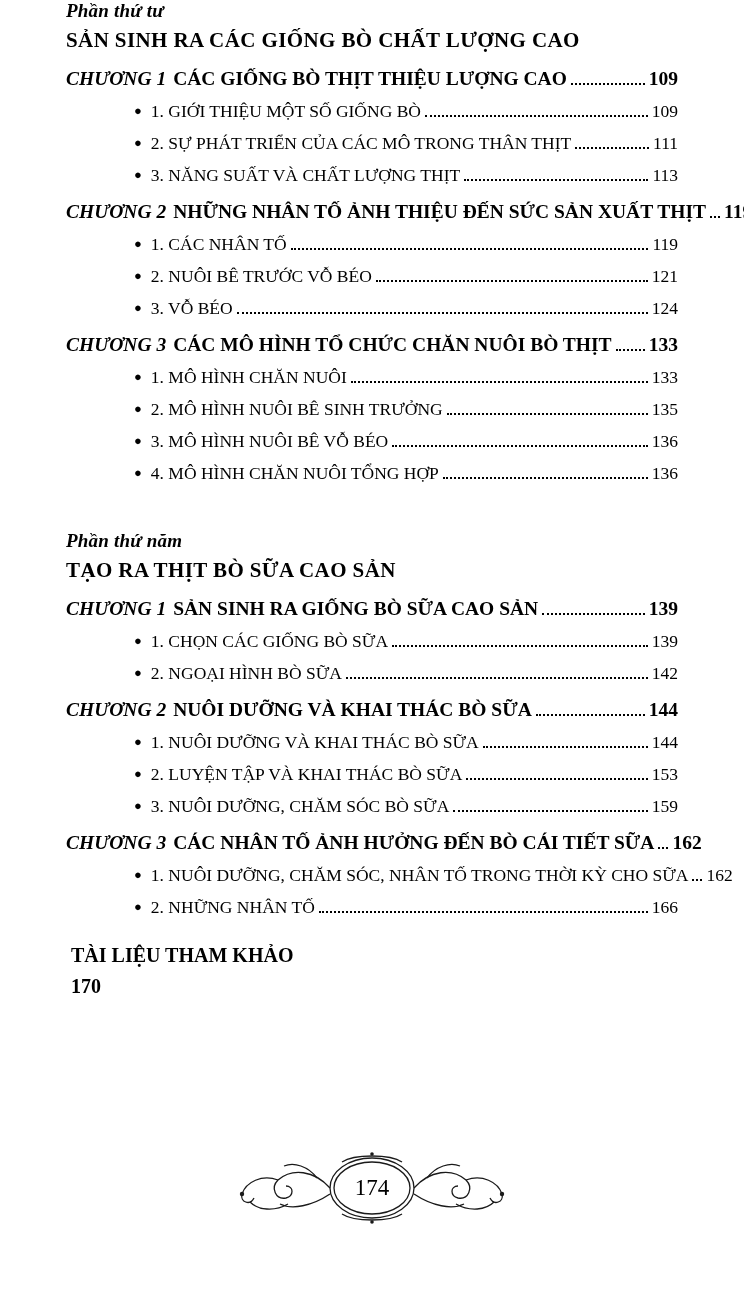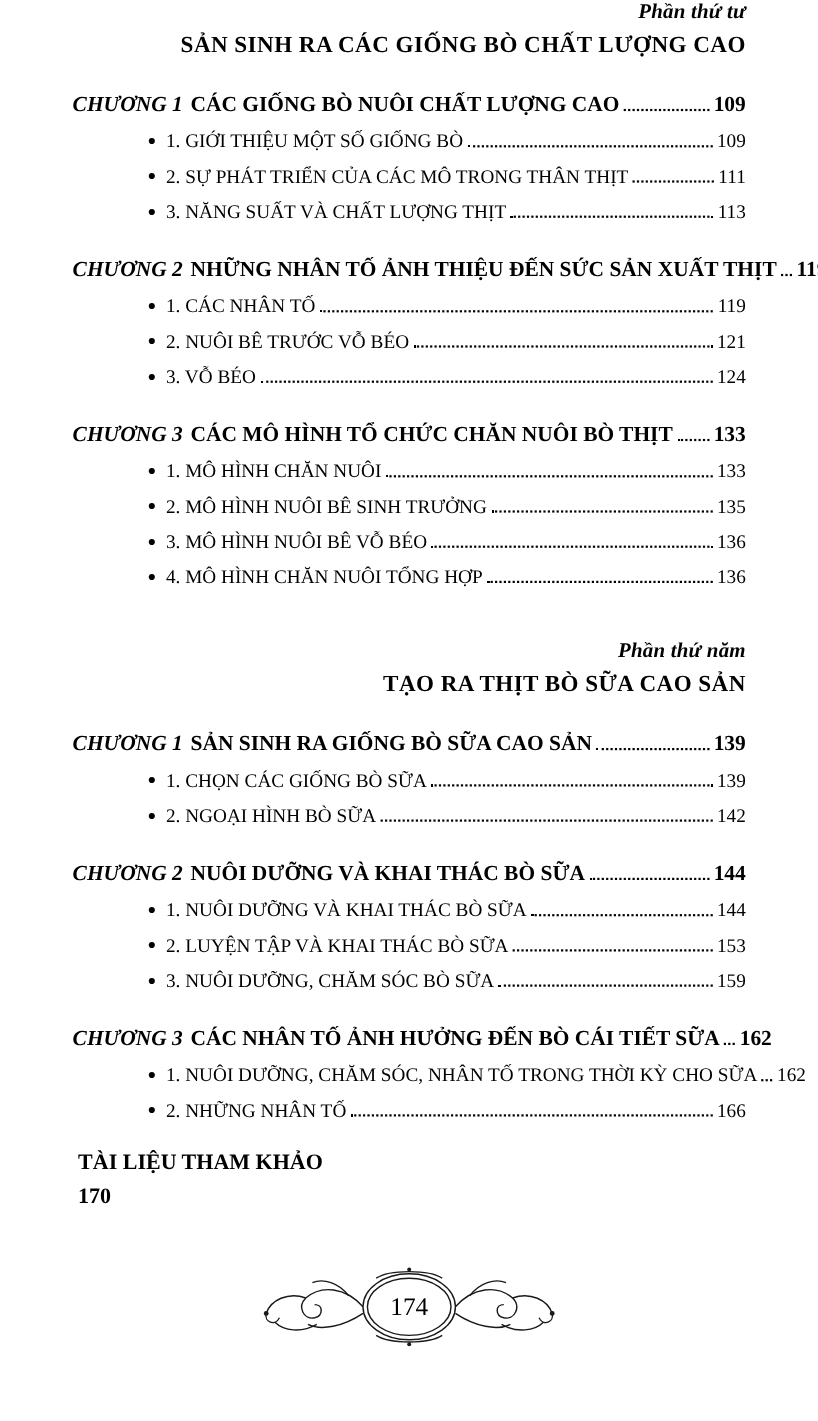"Phần thứ tư" .part-block { text-align: right -> left }
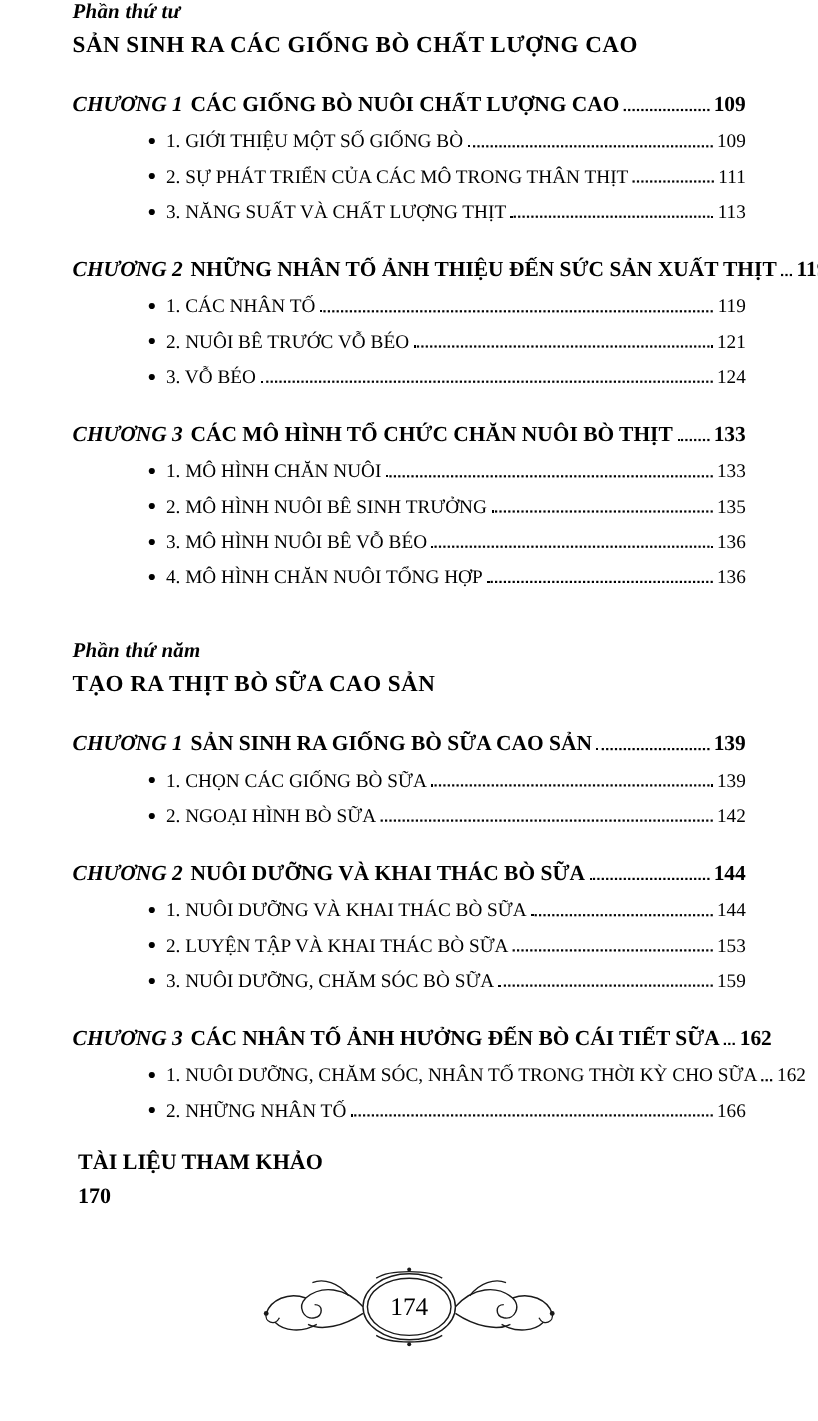"CHƯƠNG 1" .chapter-row { margin-top: 32px -> 15px }
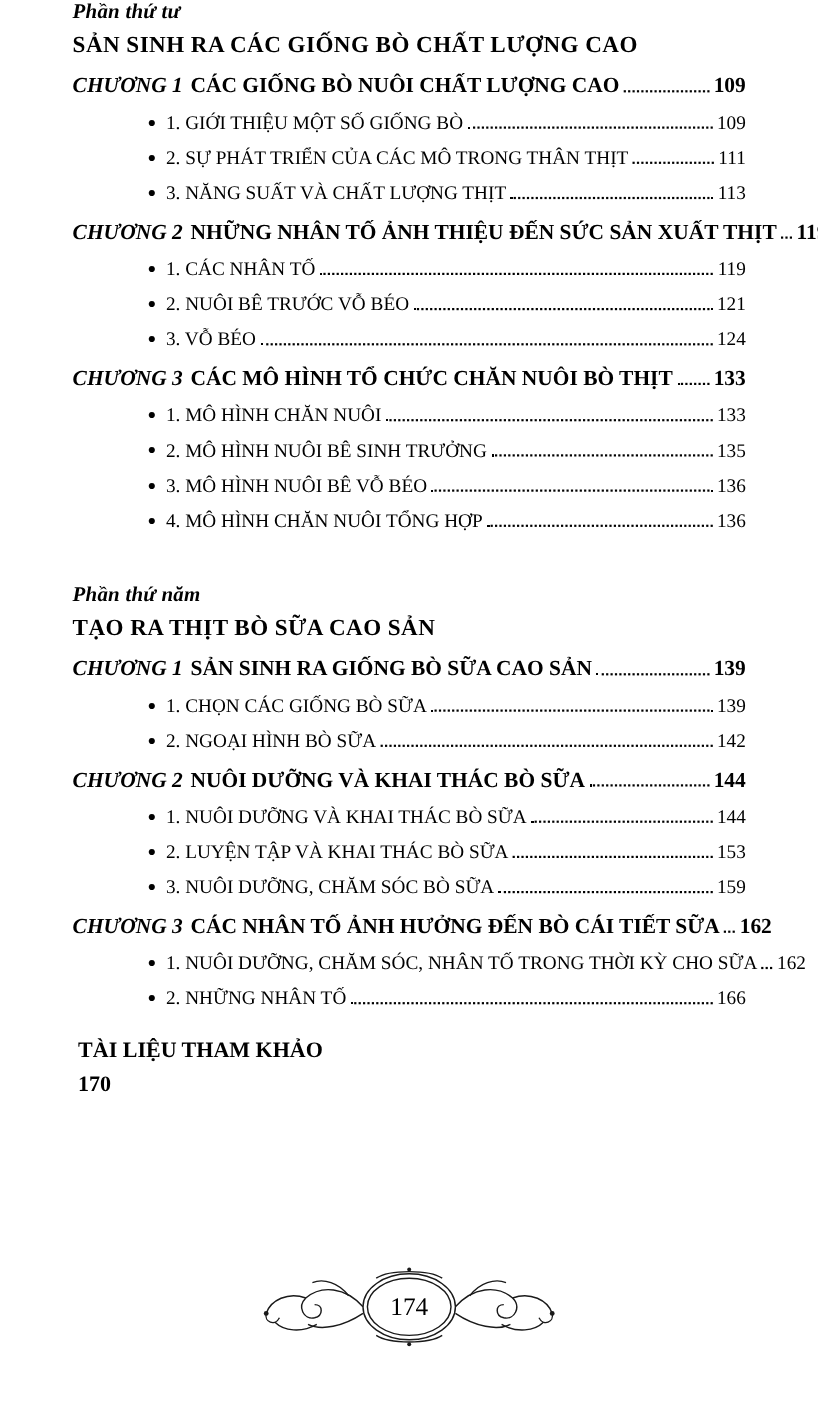"CÁC GIỐNG BÒ NUÔI CHẤT" span.ch-title { text: NUÔI CHẤT -> THỊT THIỆU }
